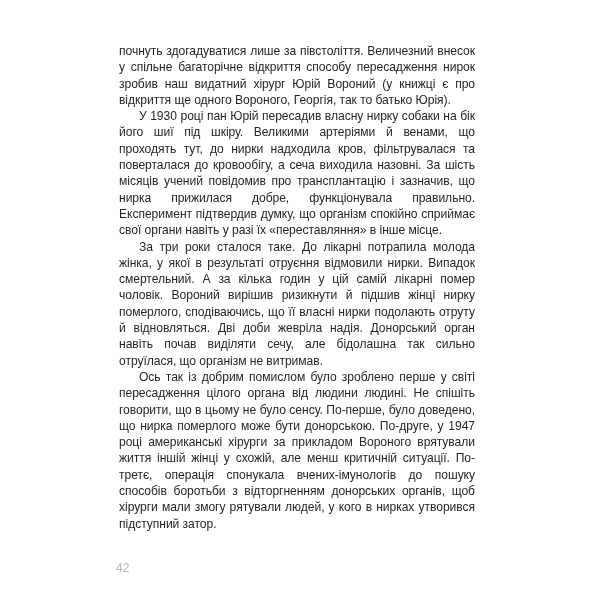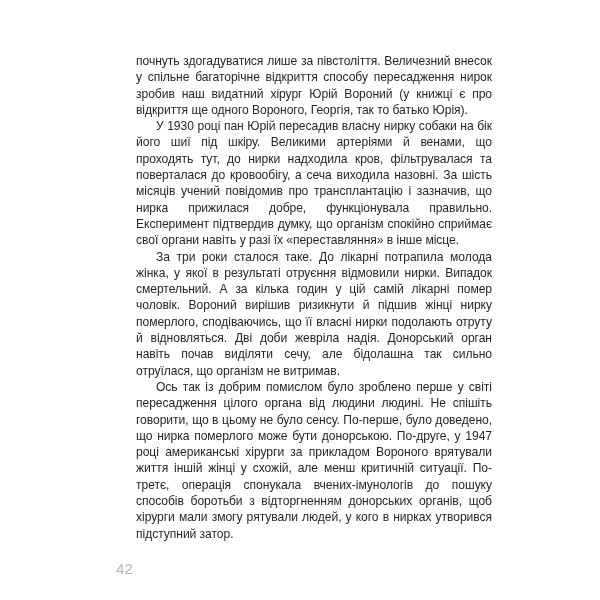"почнуть здогадуватися лише за" .text-column { left: 136px -> 119px; margin-top: 10px -> none }
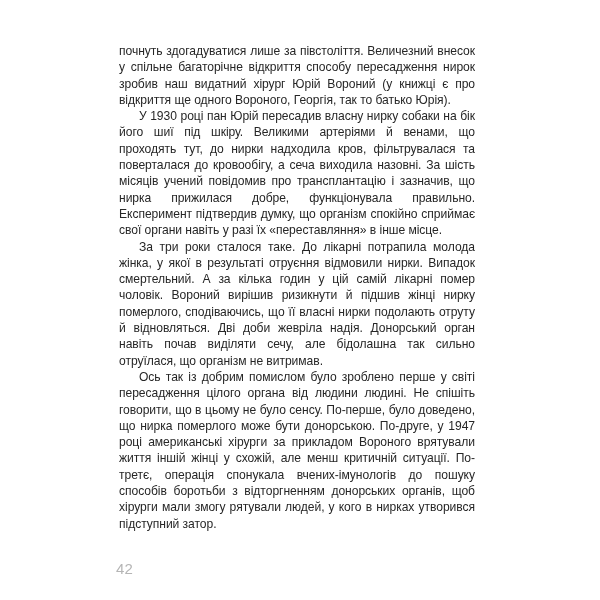"42" .page-number { font-size: 15px -> 12px }
